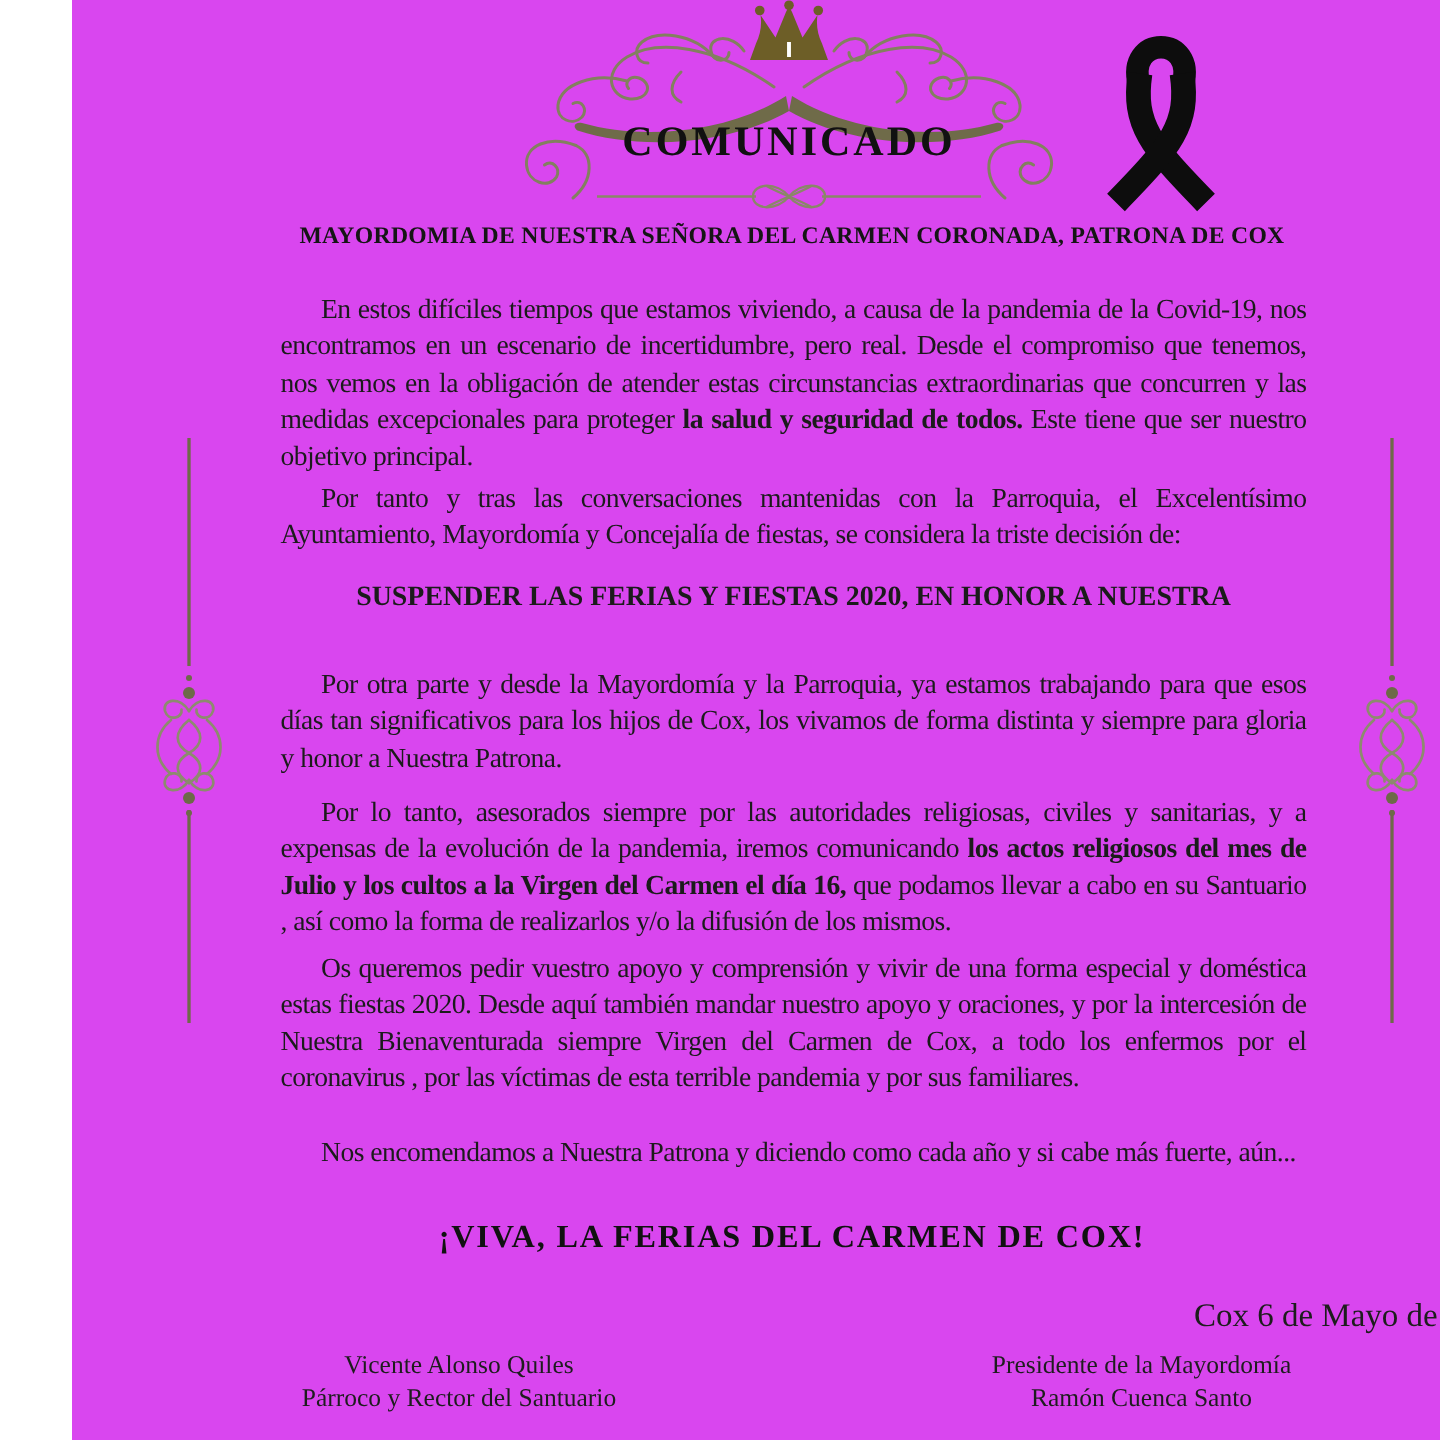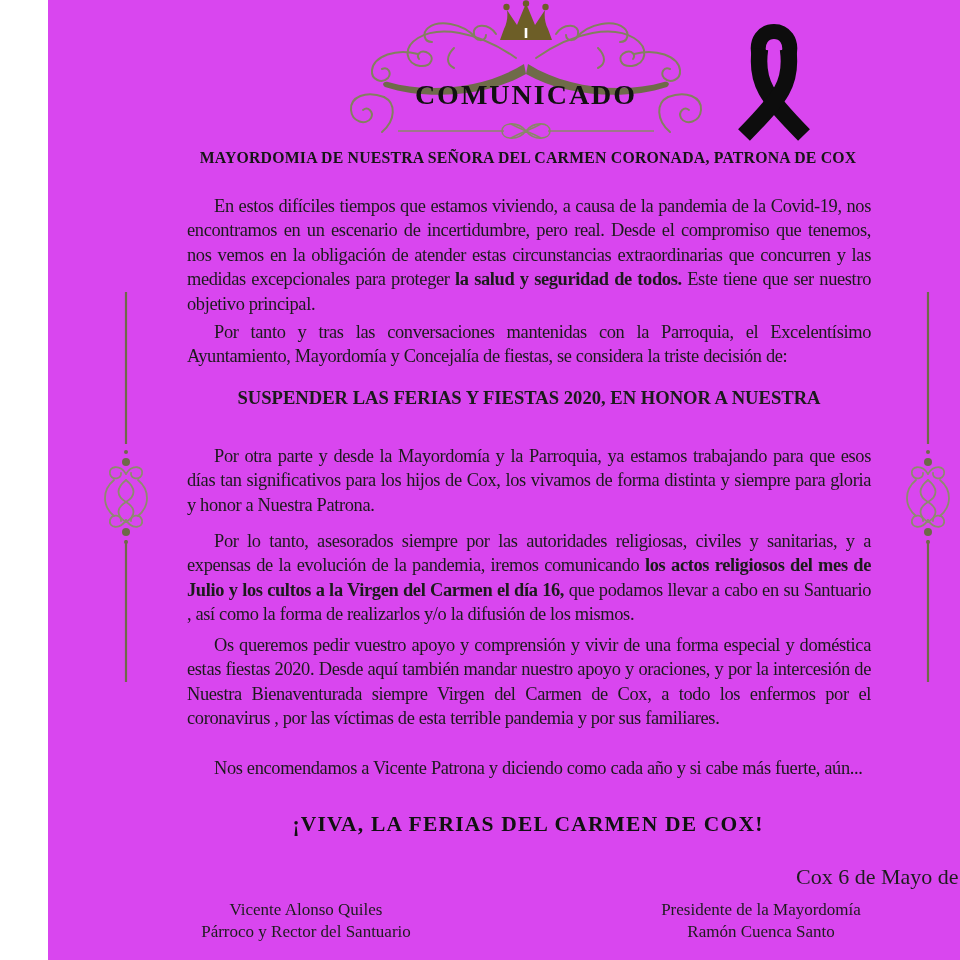"Nos encomendamos a Vicente Patrona" span { text: Vicente -> Nuestra }
